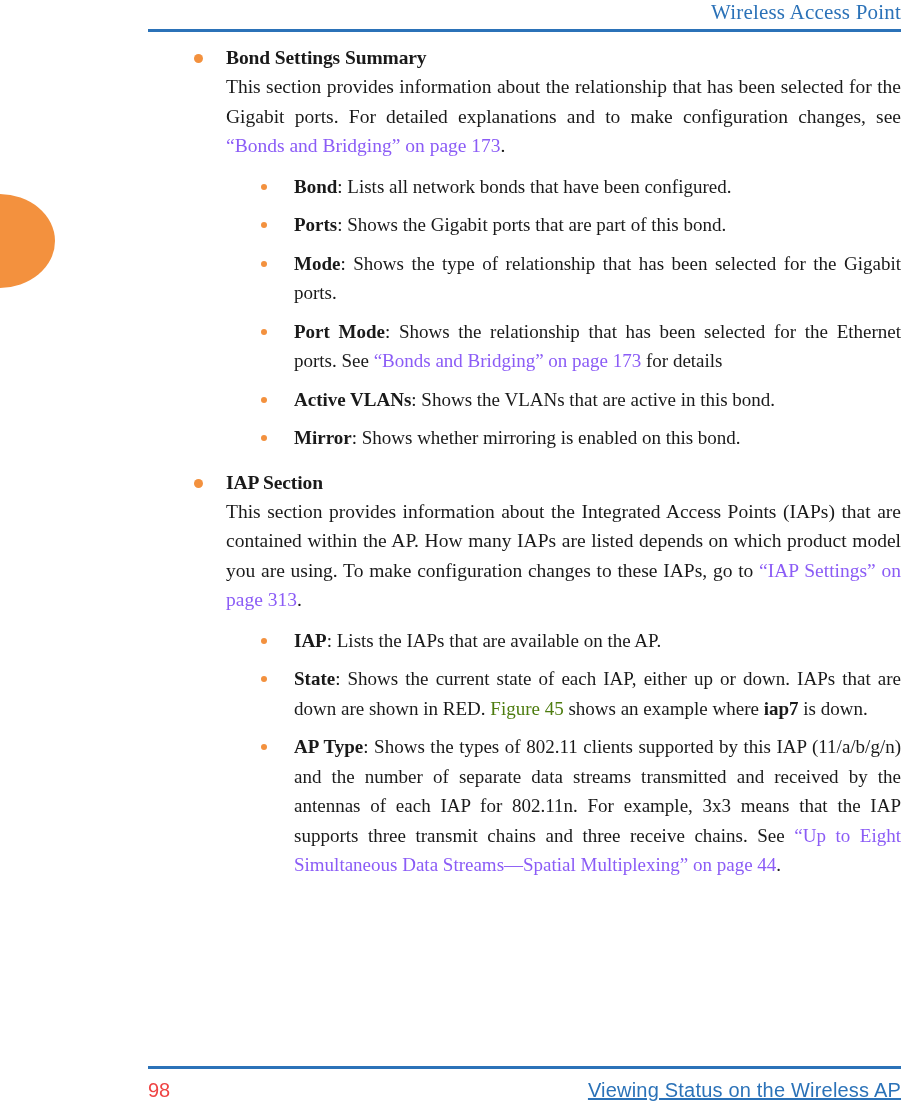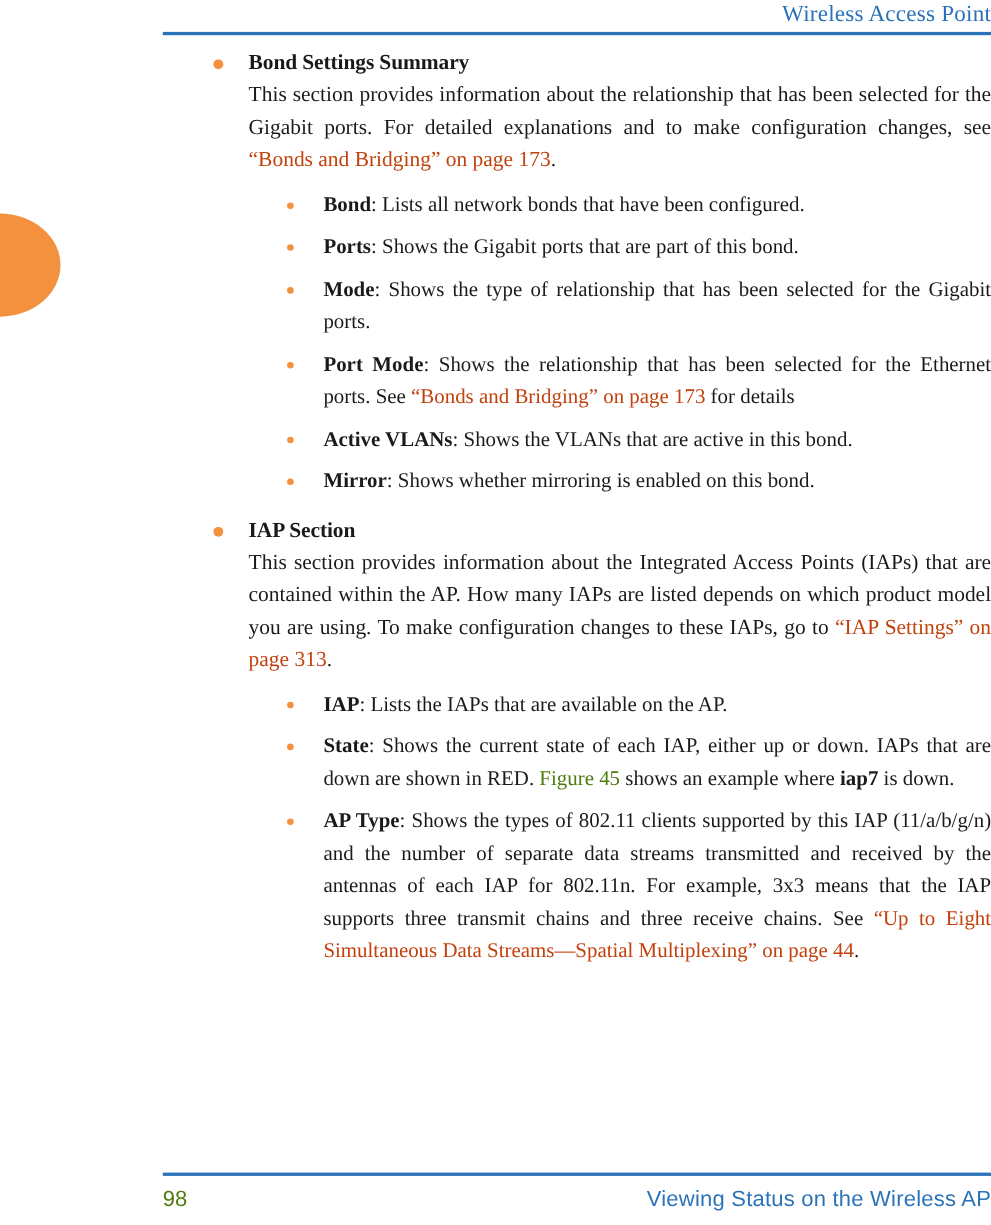"“Bonds and Bridging” on page" .link { color: #c2410c -> #8b5cf6 }
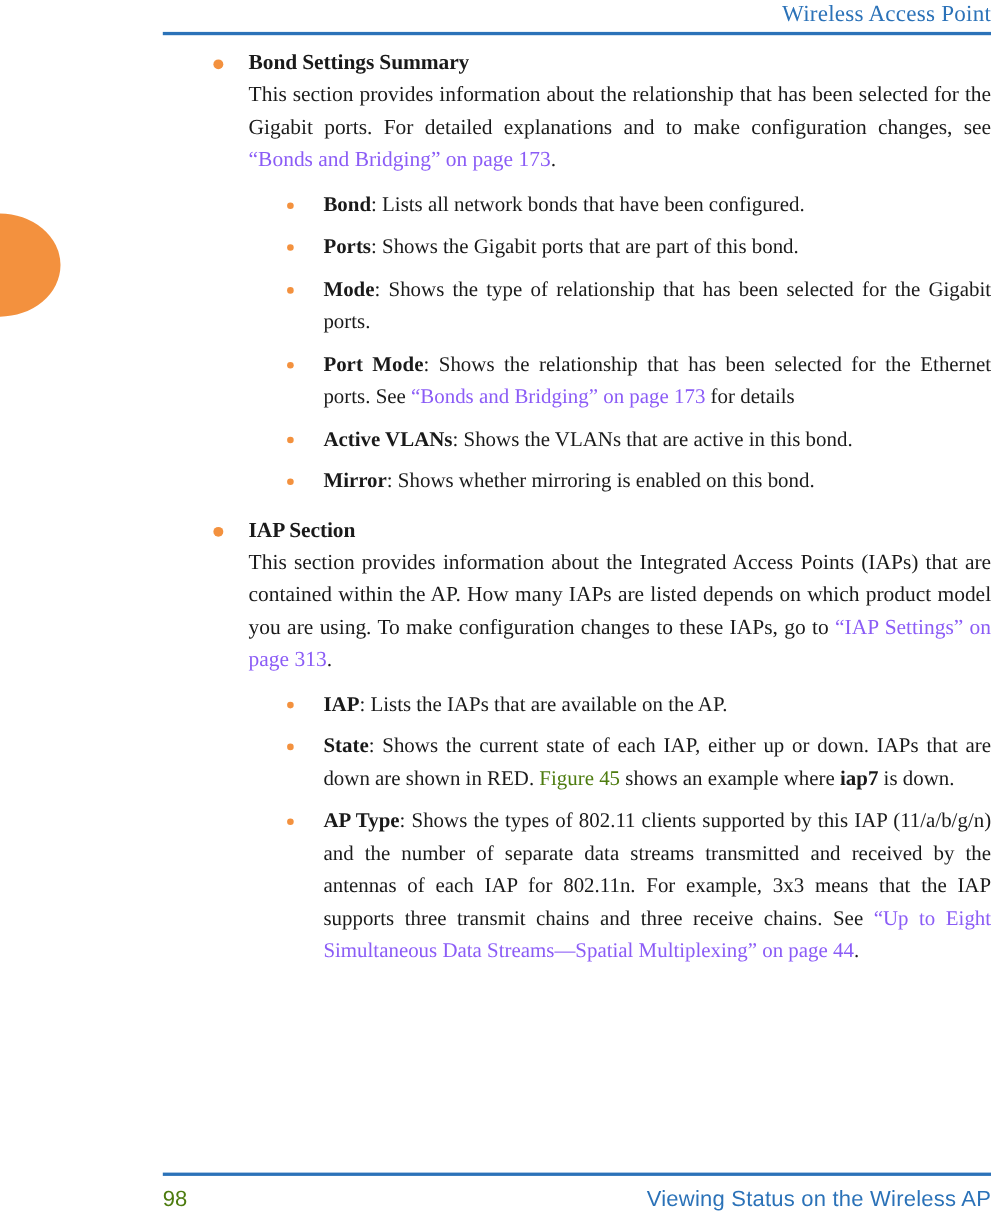"98" .footer-page { color: #4d7c0f -> #ef4444 }
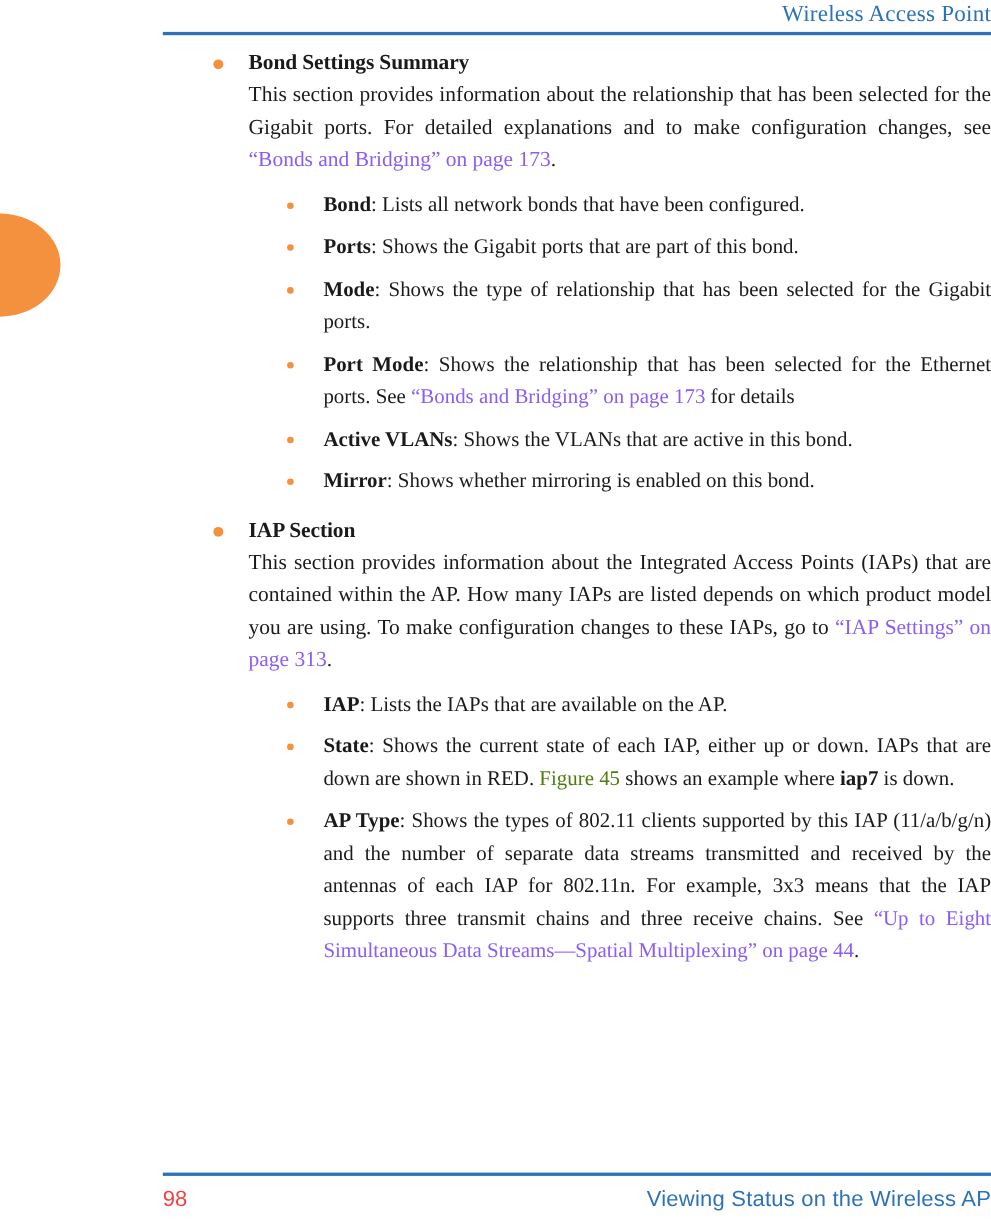"Viewing Status on the Wireless" .footer-section { text-decoration: none -> underline }
